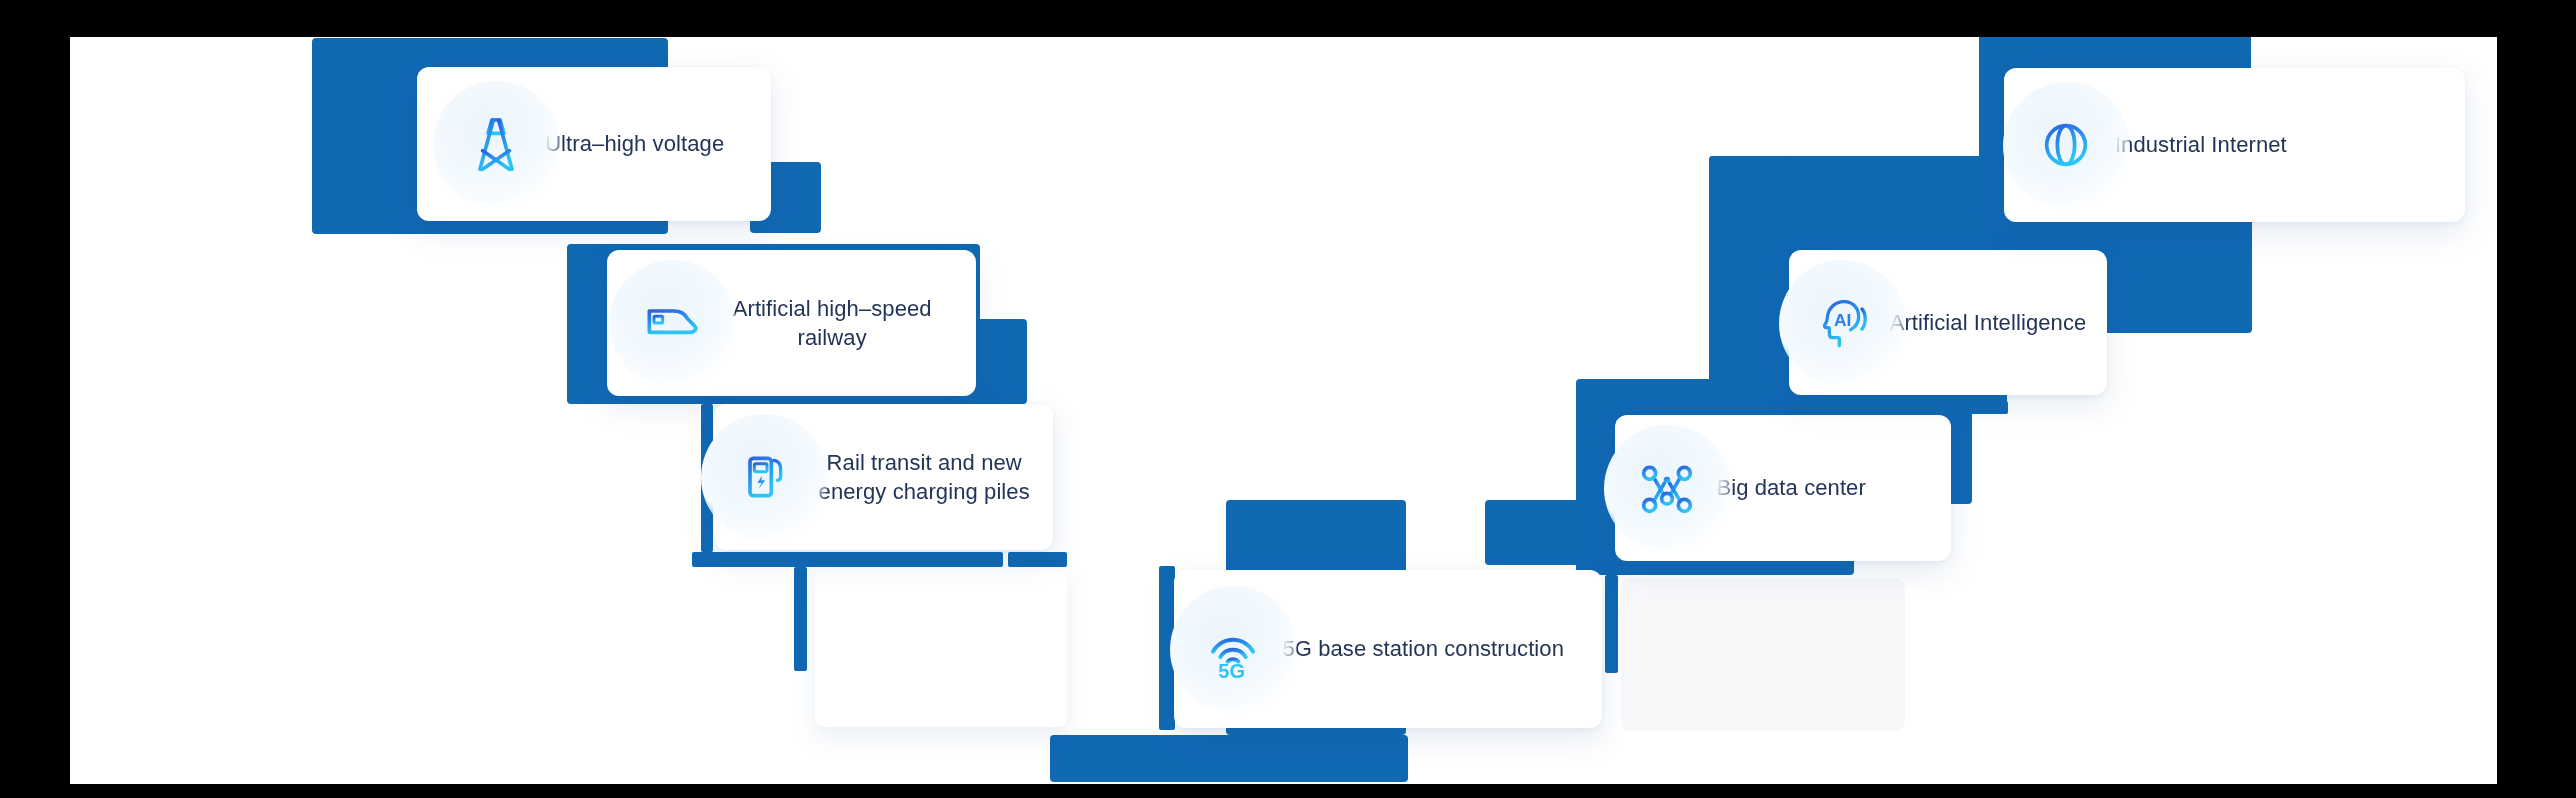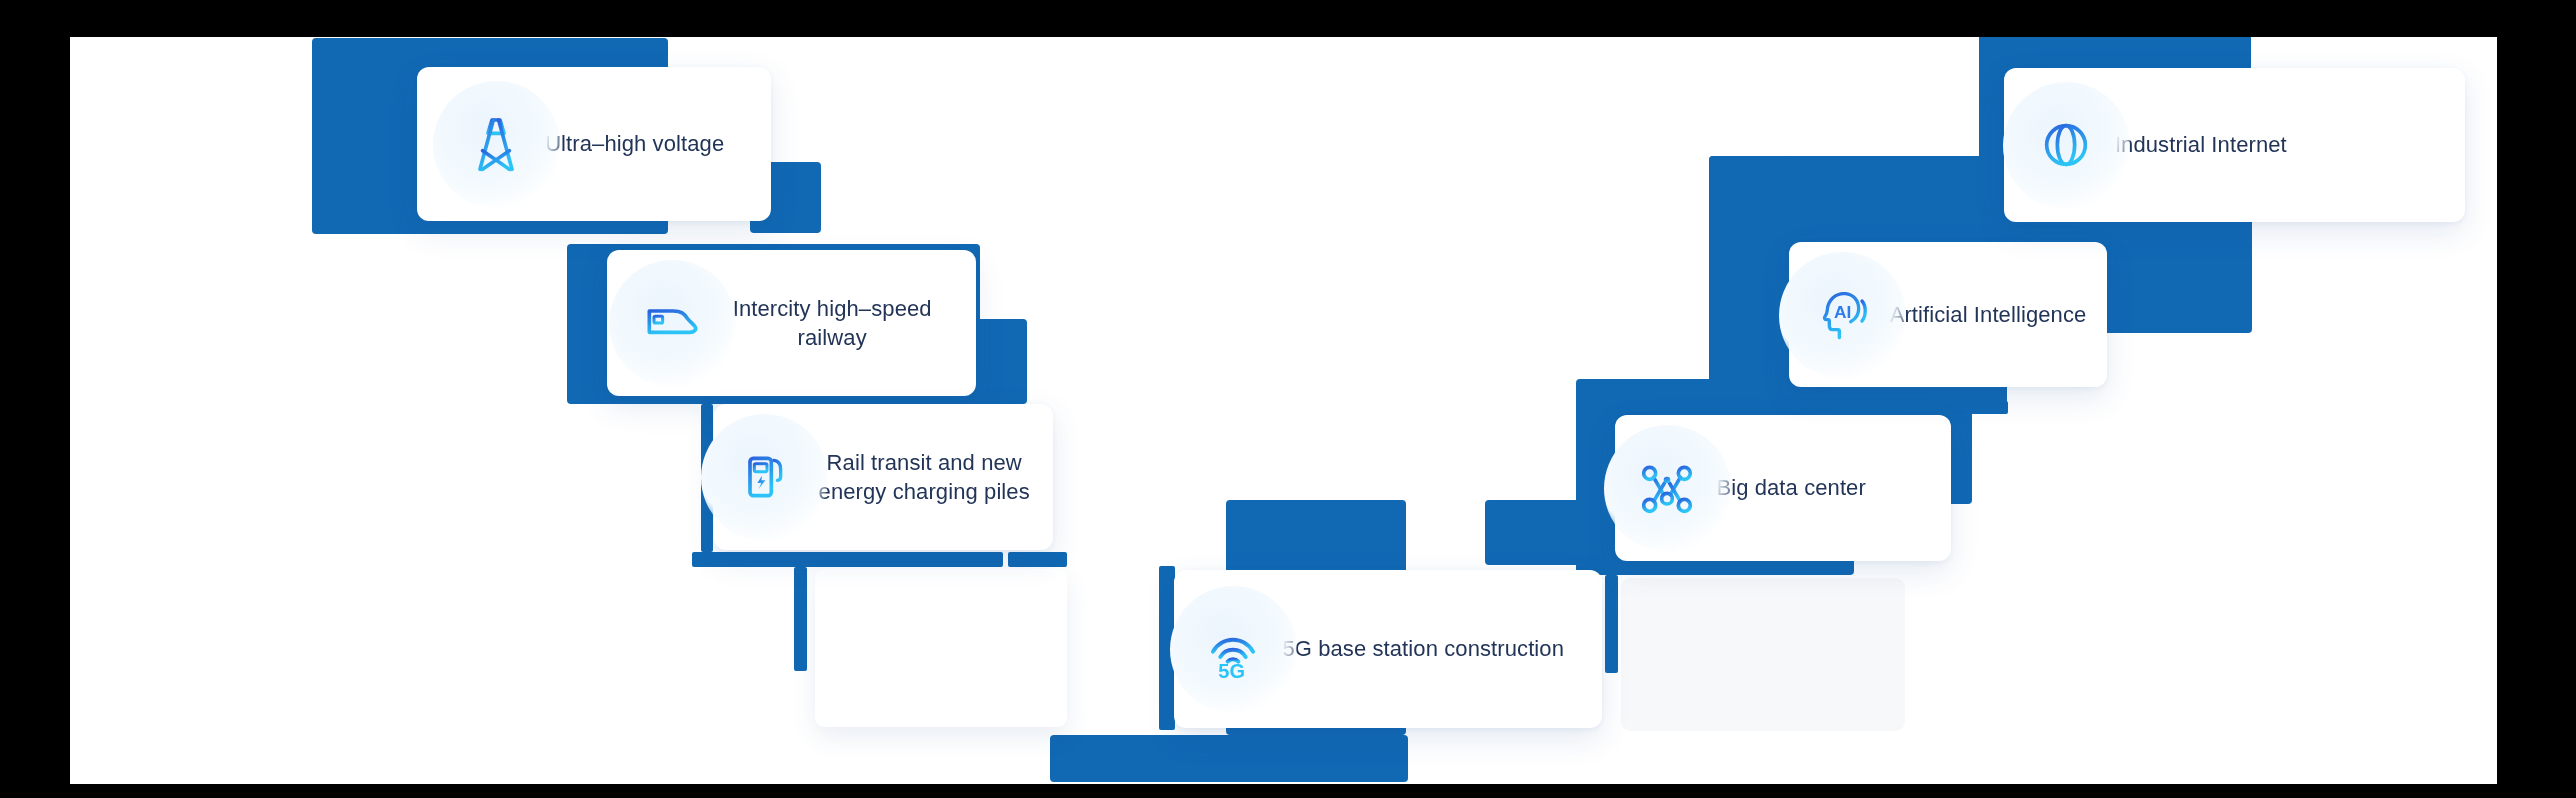"Intercity high–speed railway" div.label { text: Intercity -> Artificial }
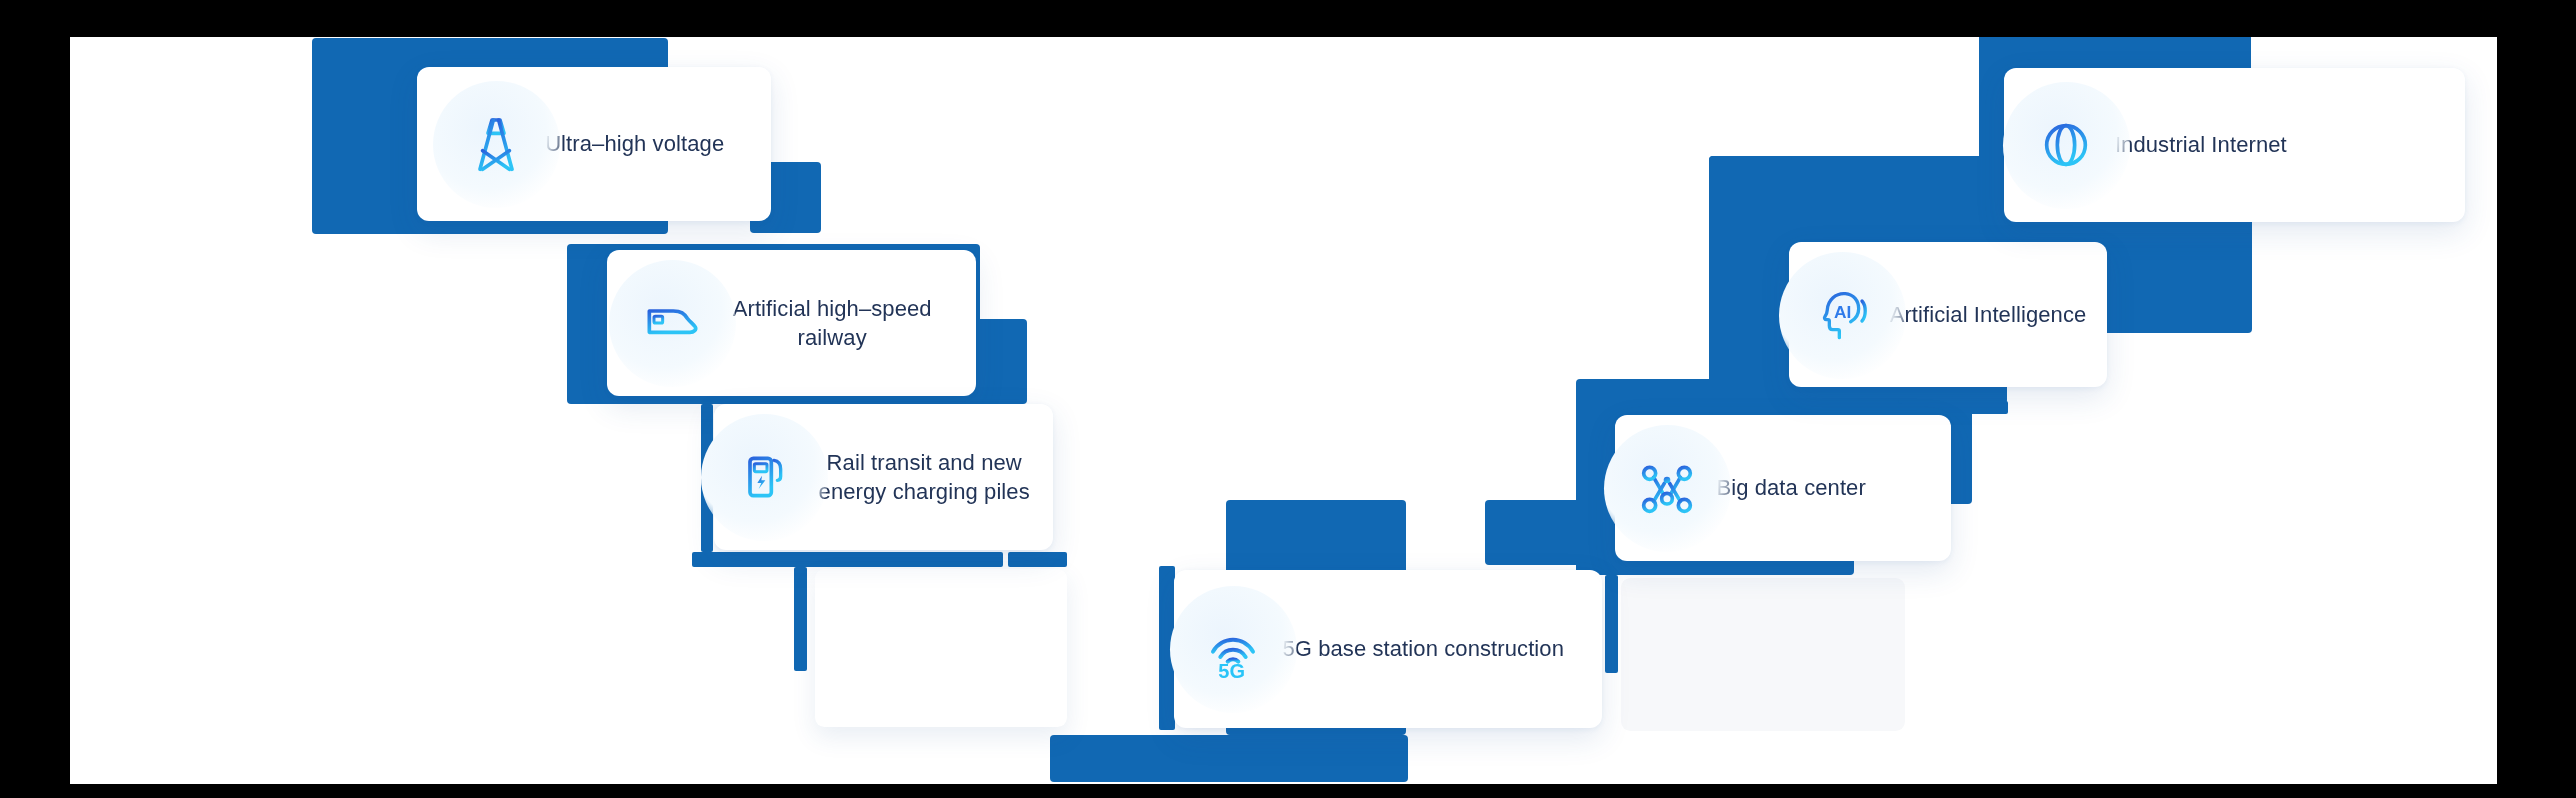"AI" .card6 { top: 242px -> 250px }
